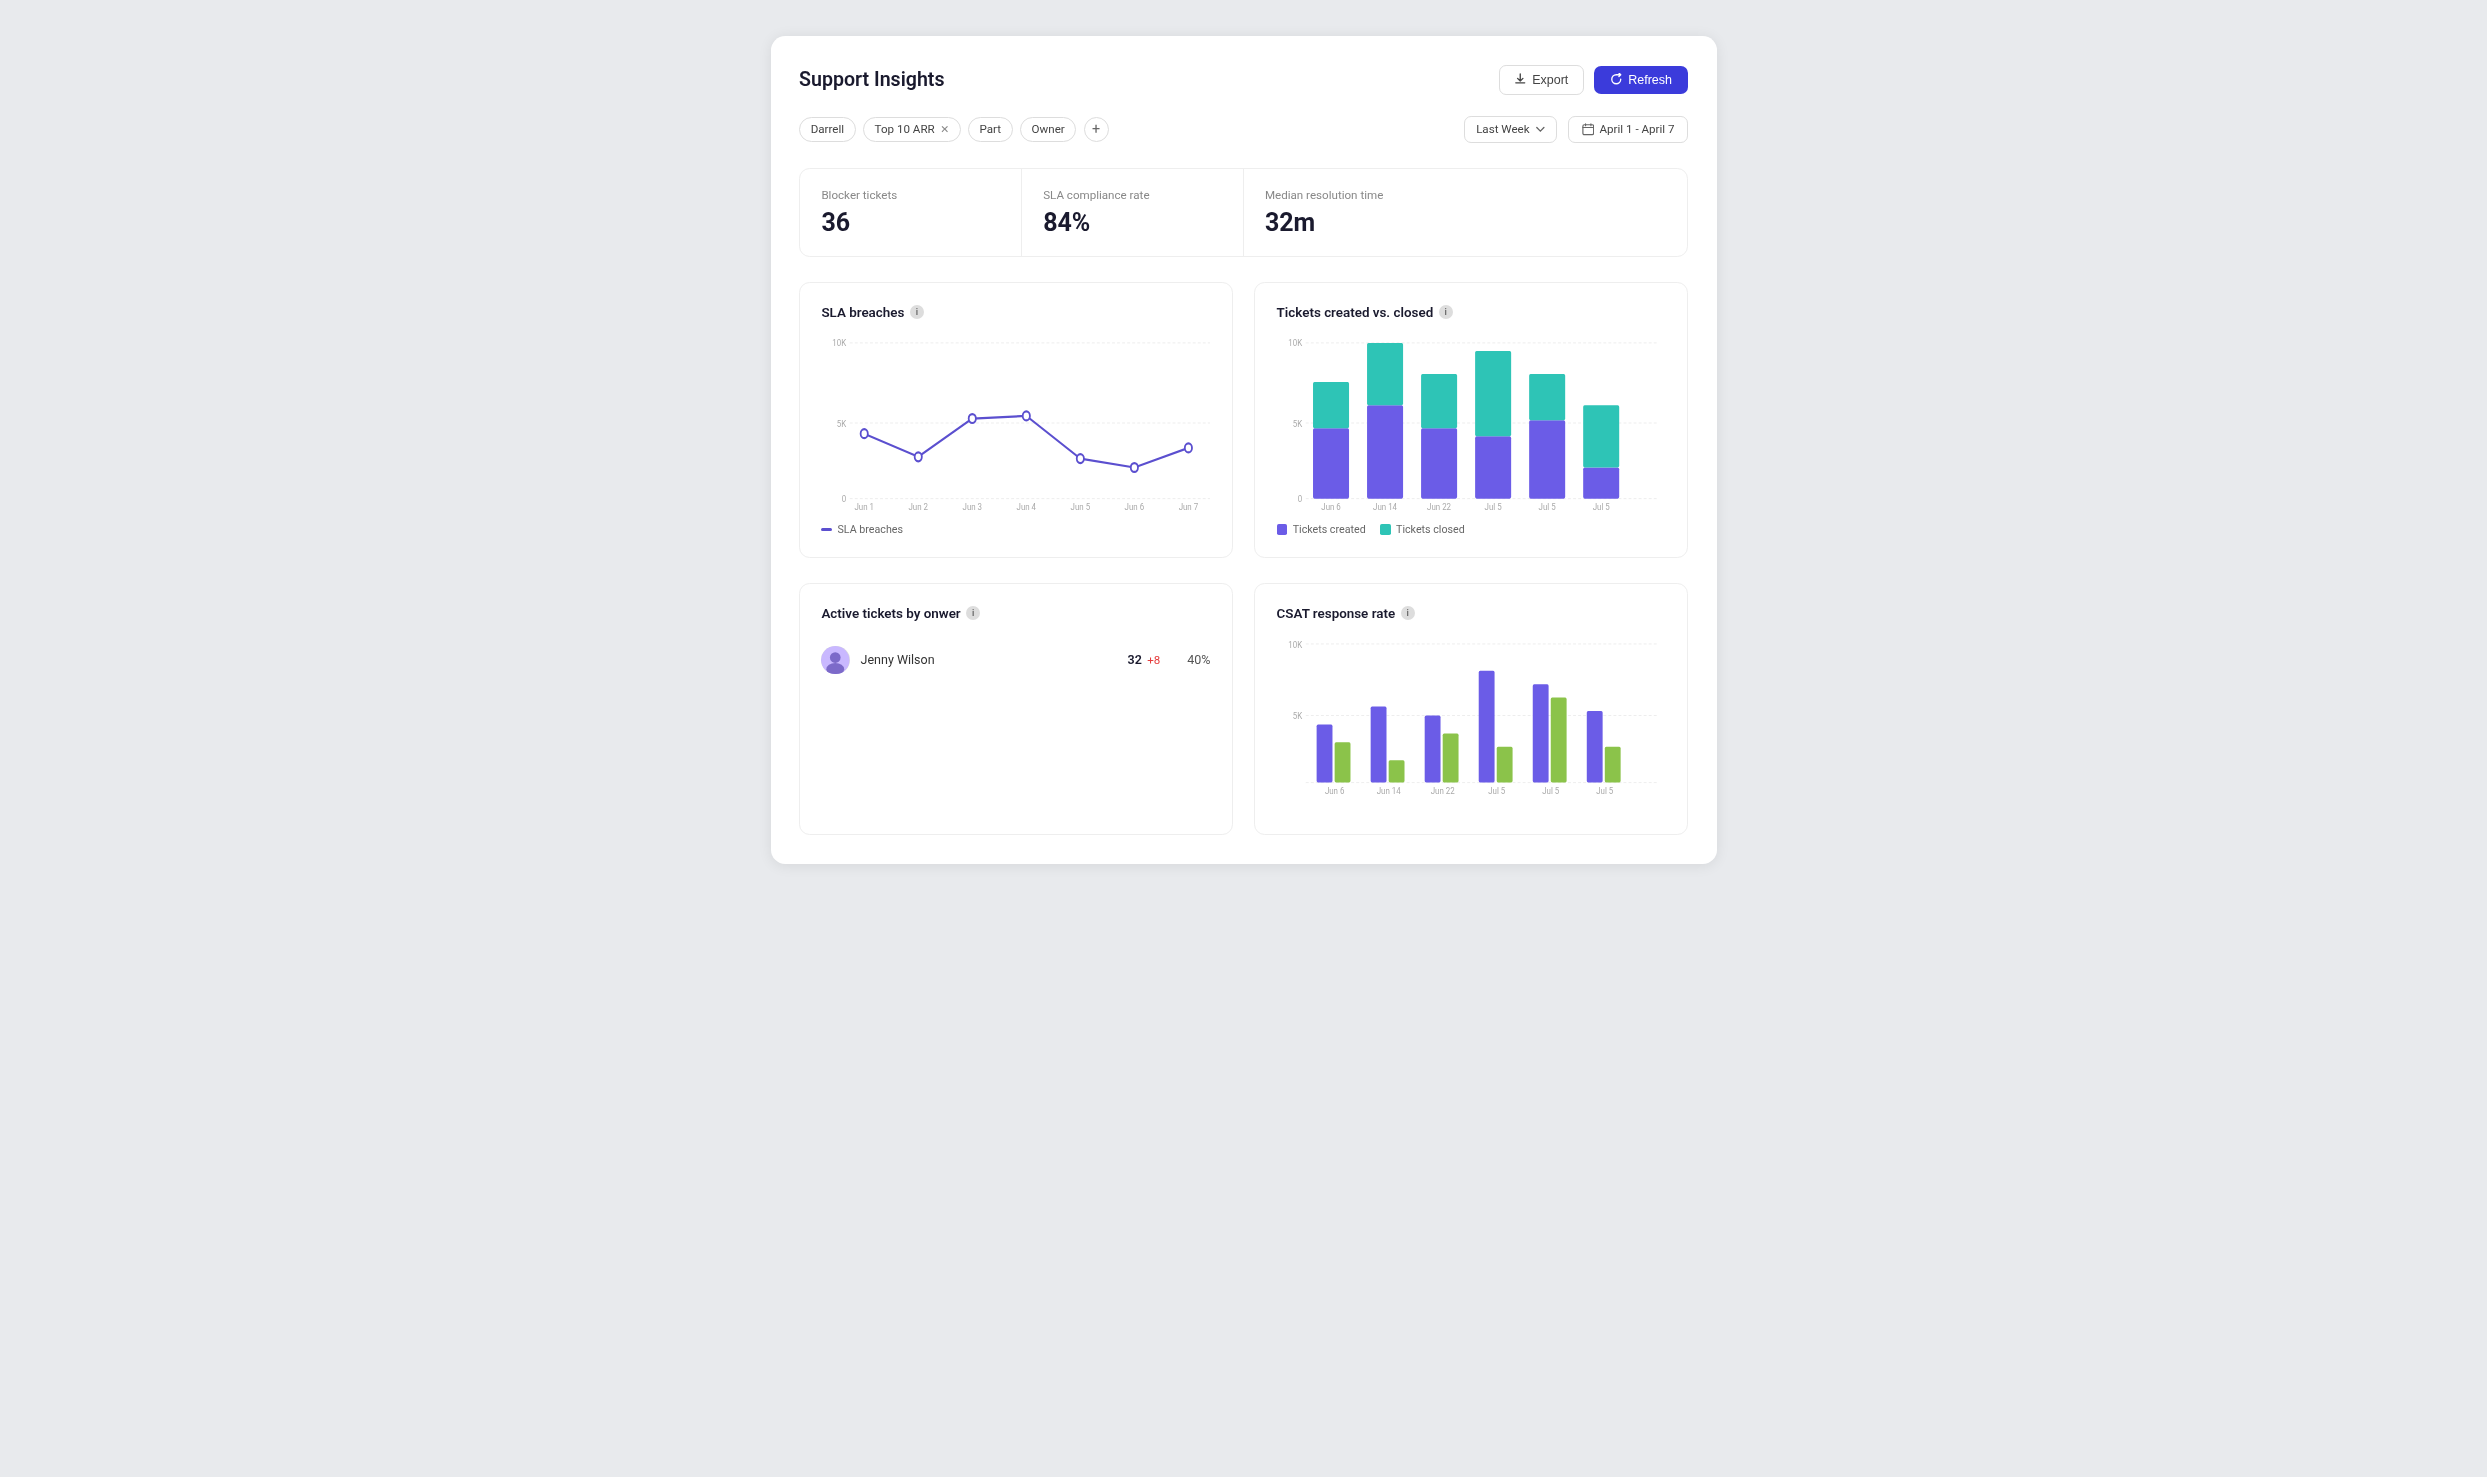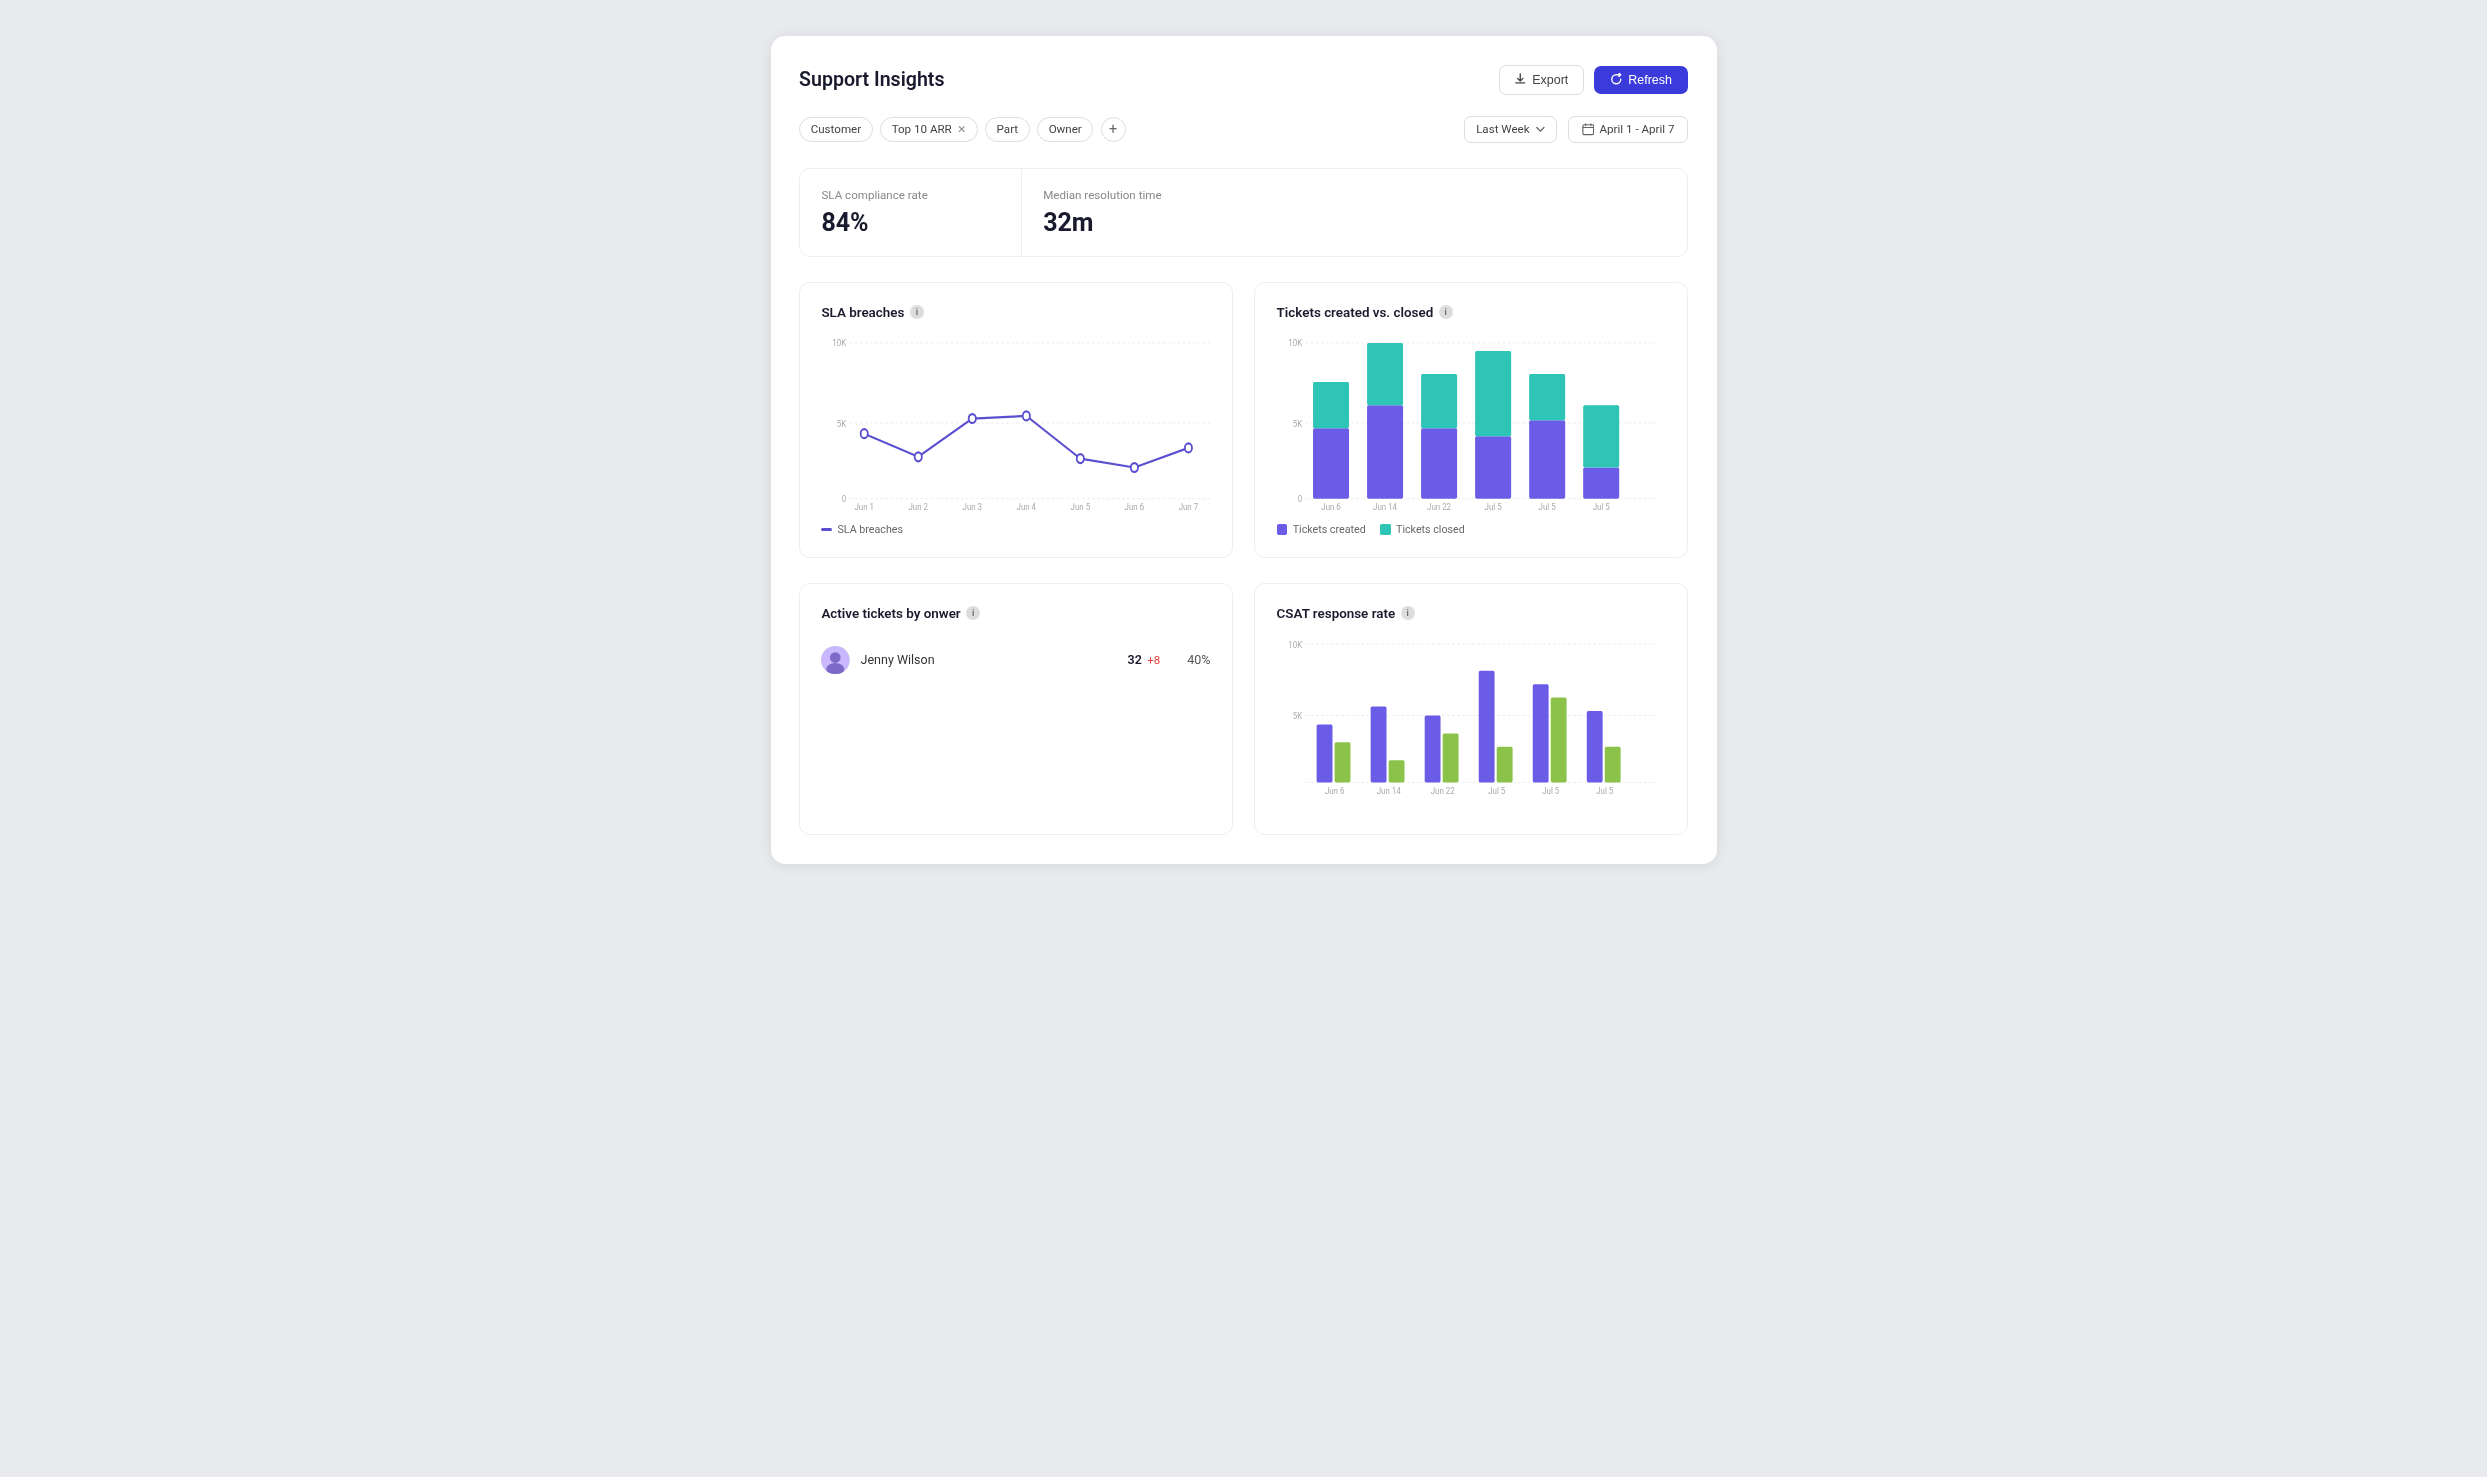"Customer" span { text: Customer -> Darrell }
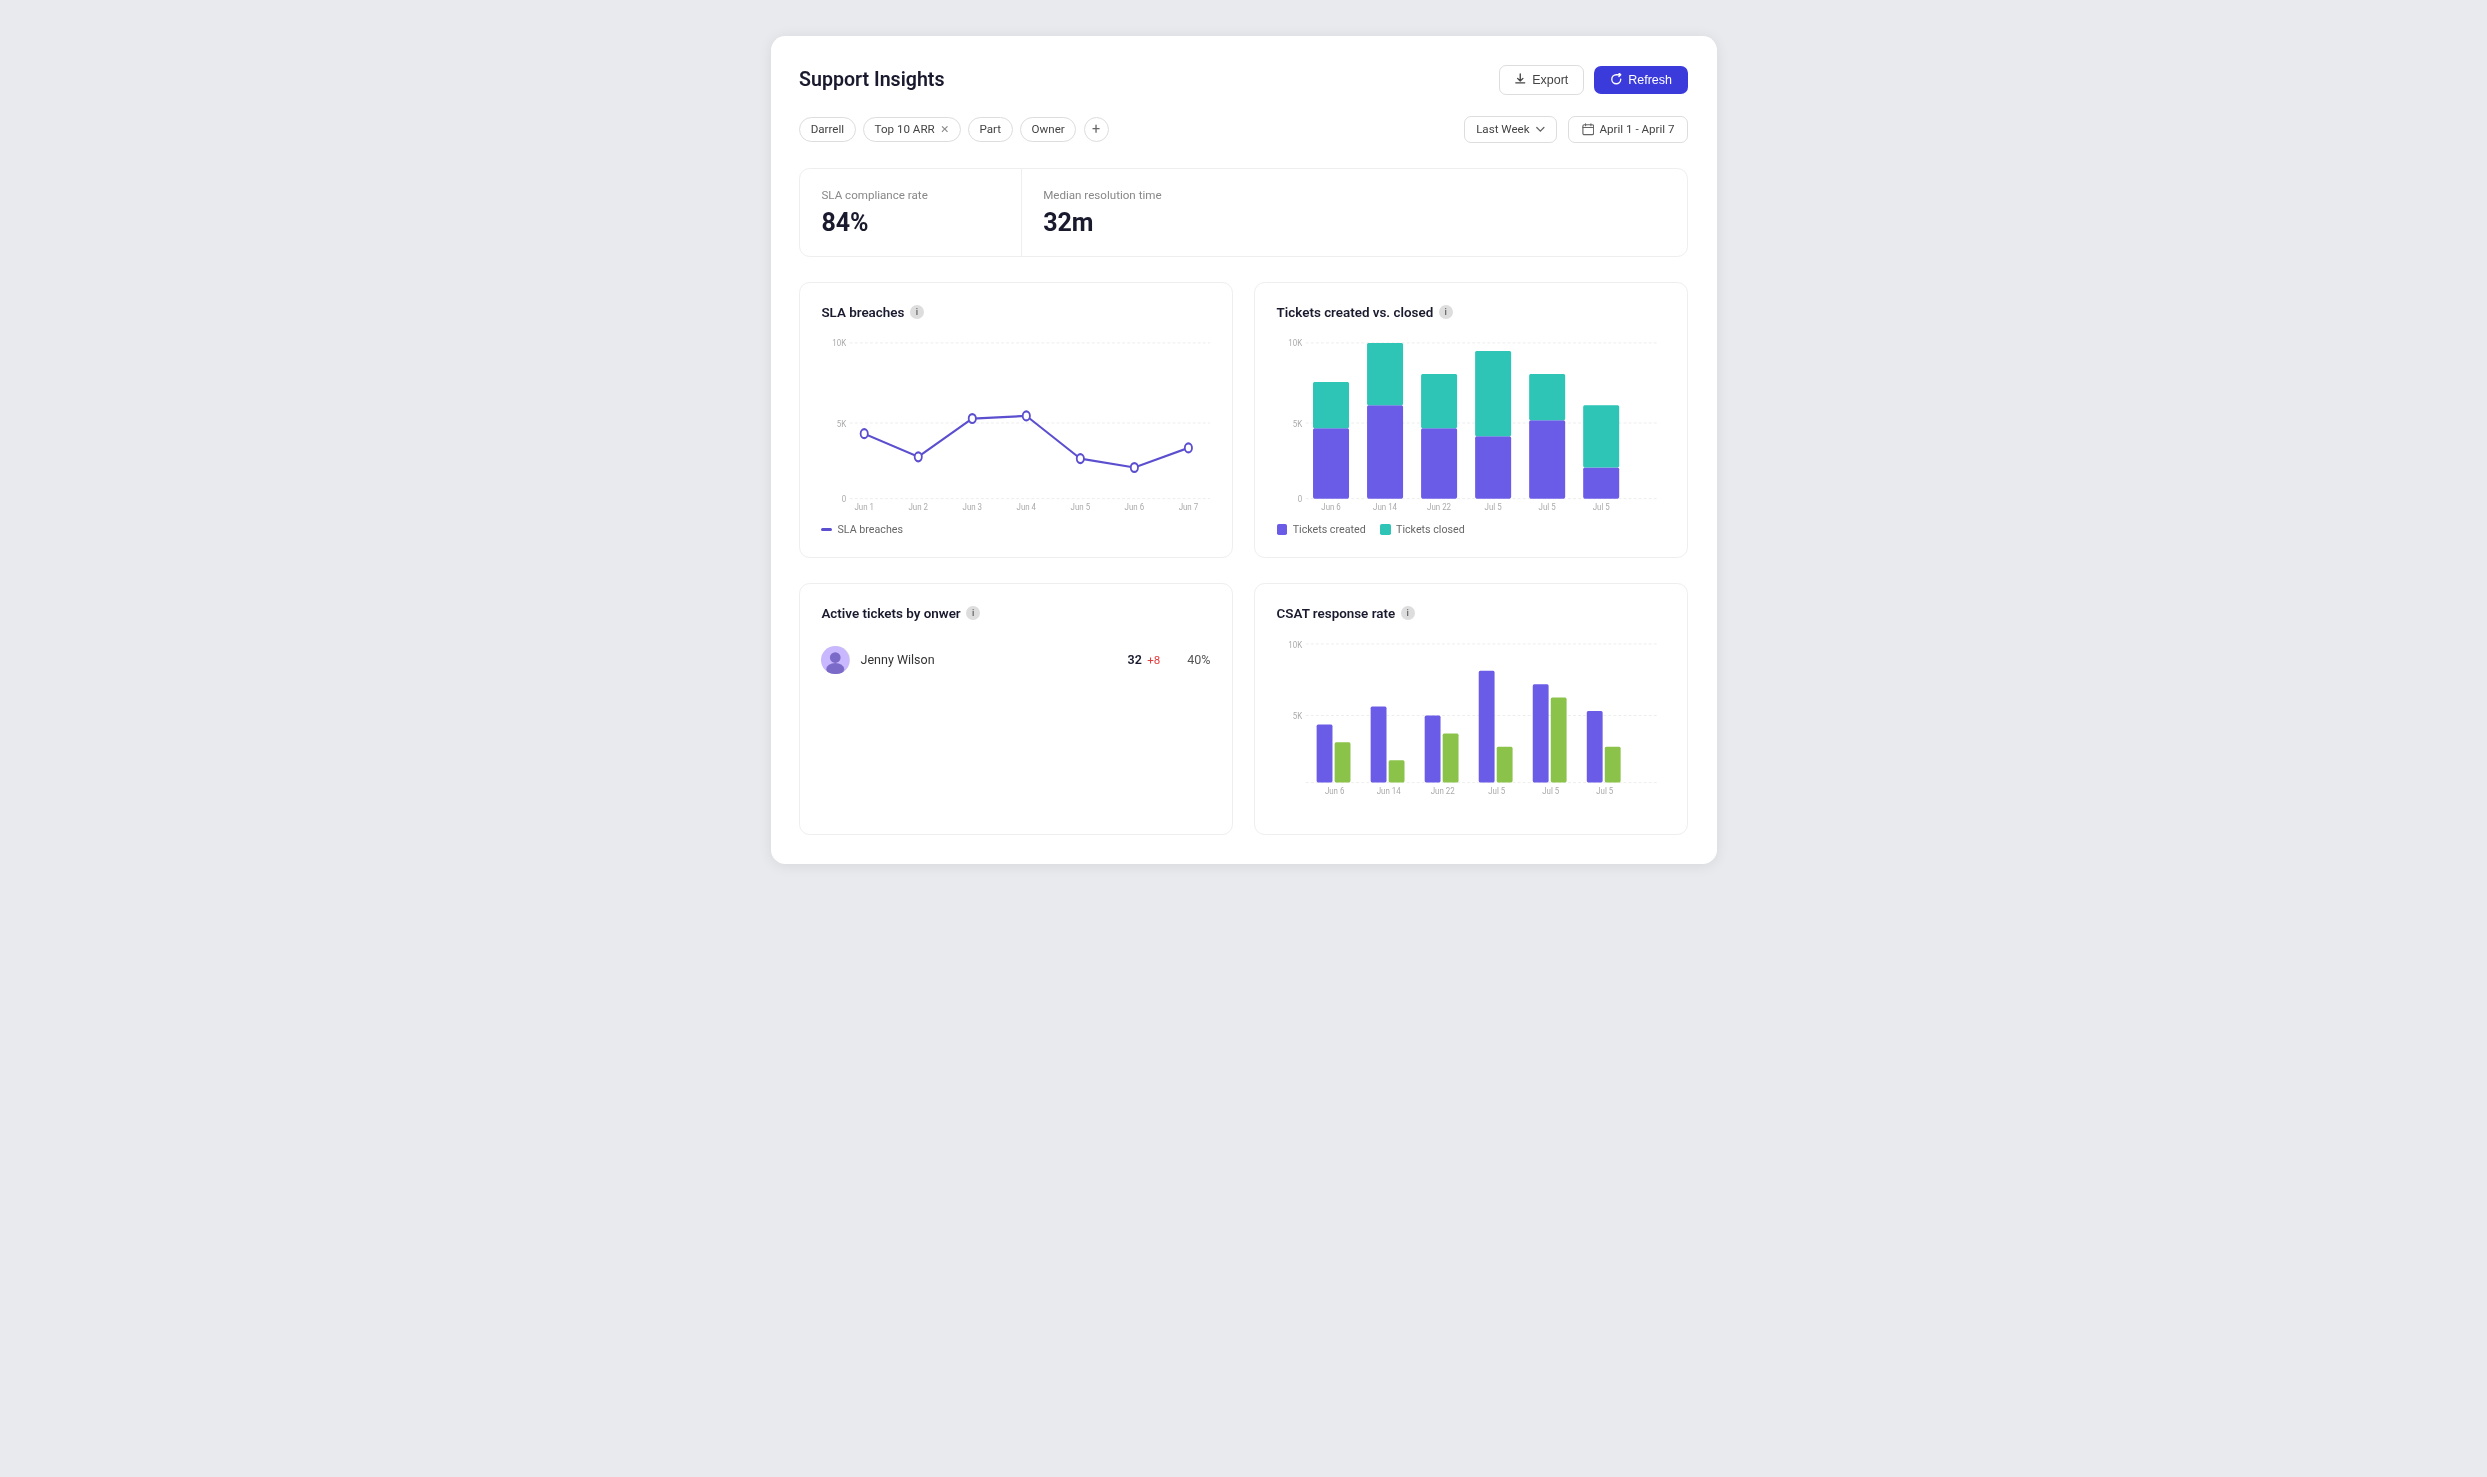"Blocker tickets" div.metric-card { html: none -> <div> <div>Blocker tickets</div> <div>36</div> </div> }
